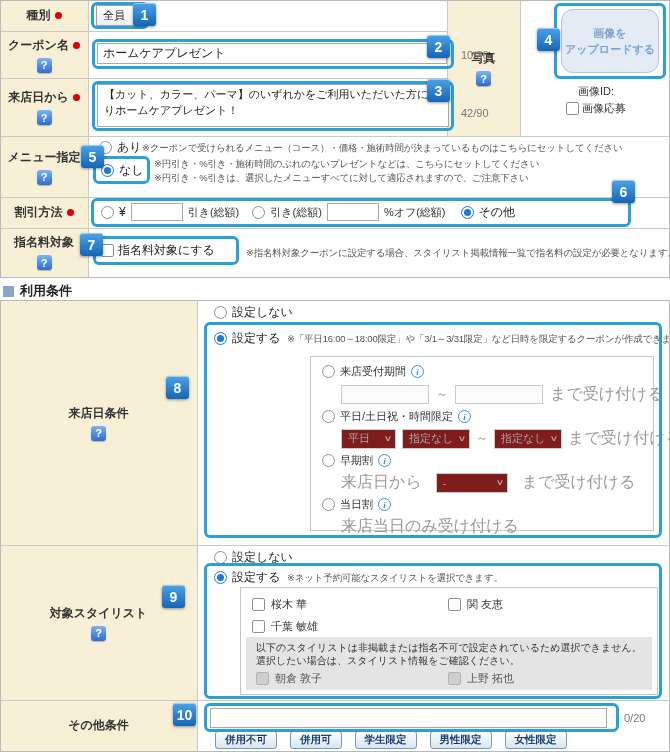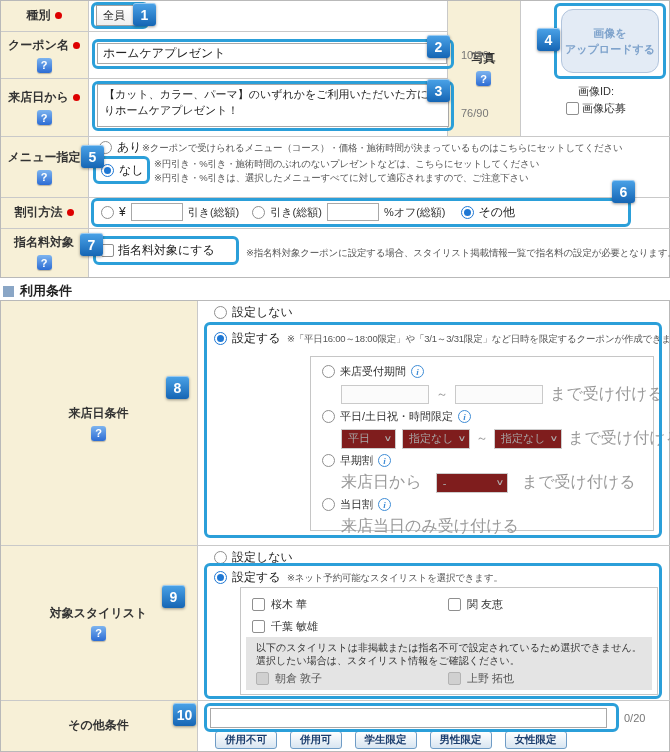"76/90" div.cnt { text: 76/90 -> 42/90 }
